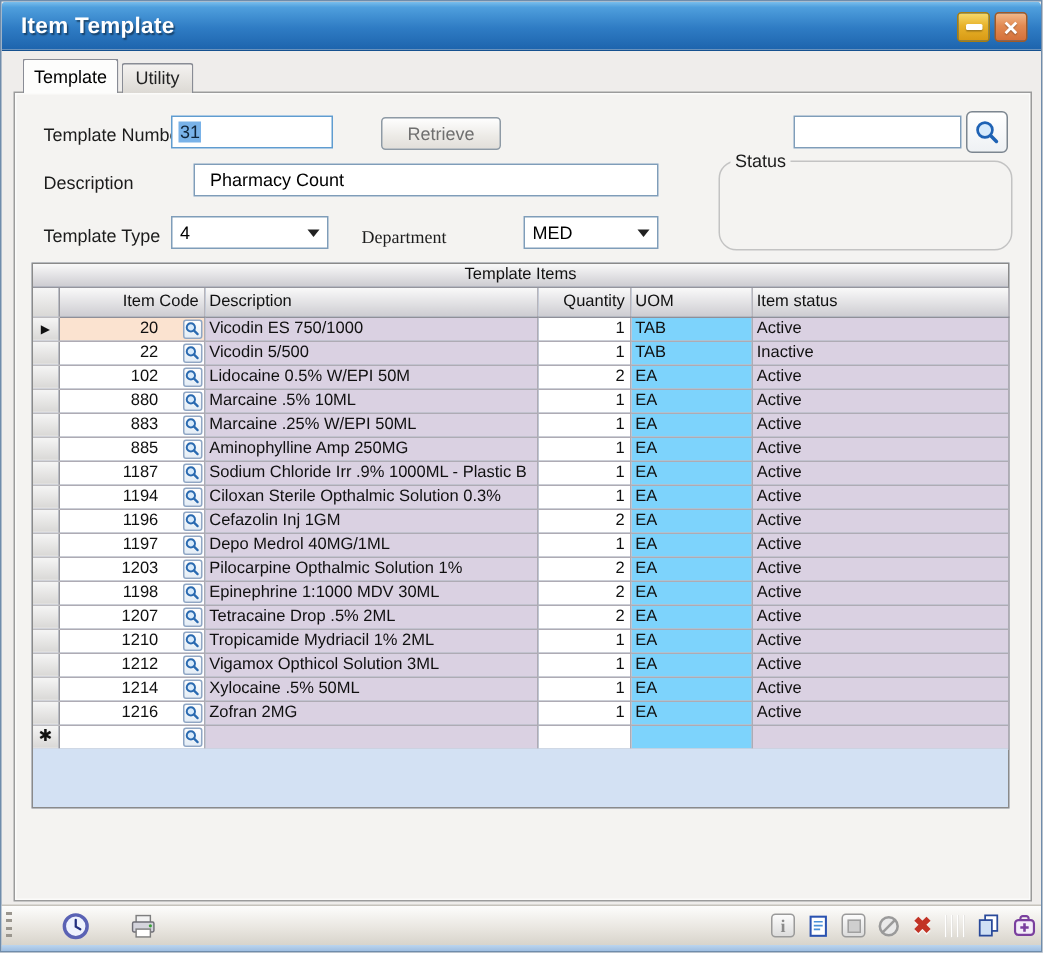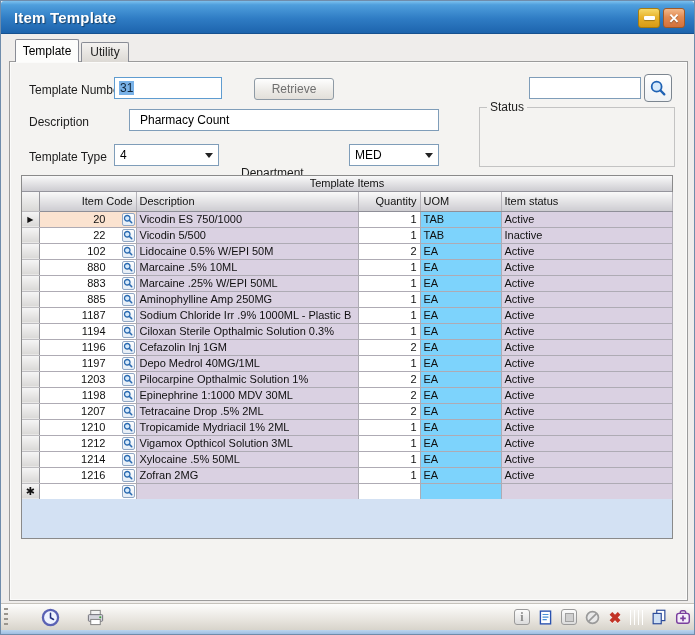"Status" .groupbox { border-radius: 0 -> 12px }
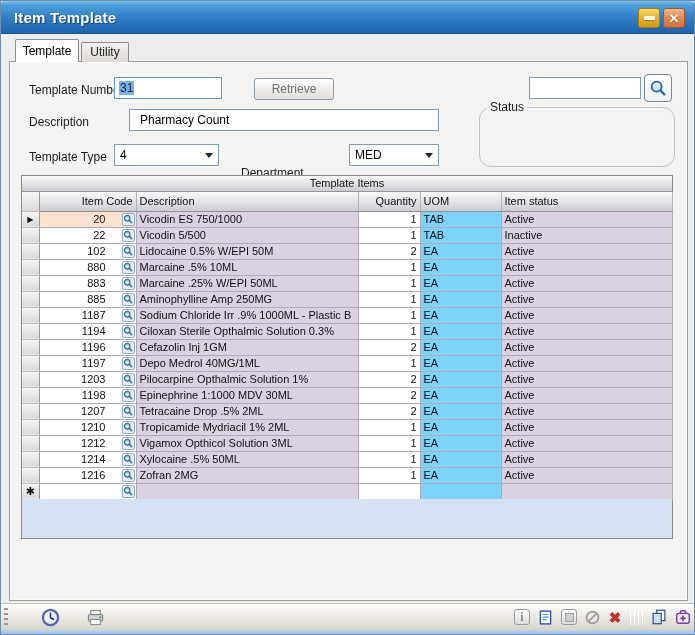"Department" span.flabel { font-family: none -> Liberation Serif, serif; top: 165px -> 150px }
